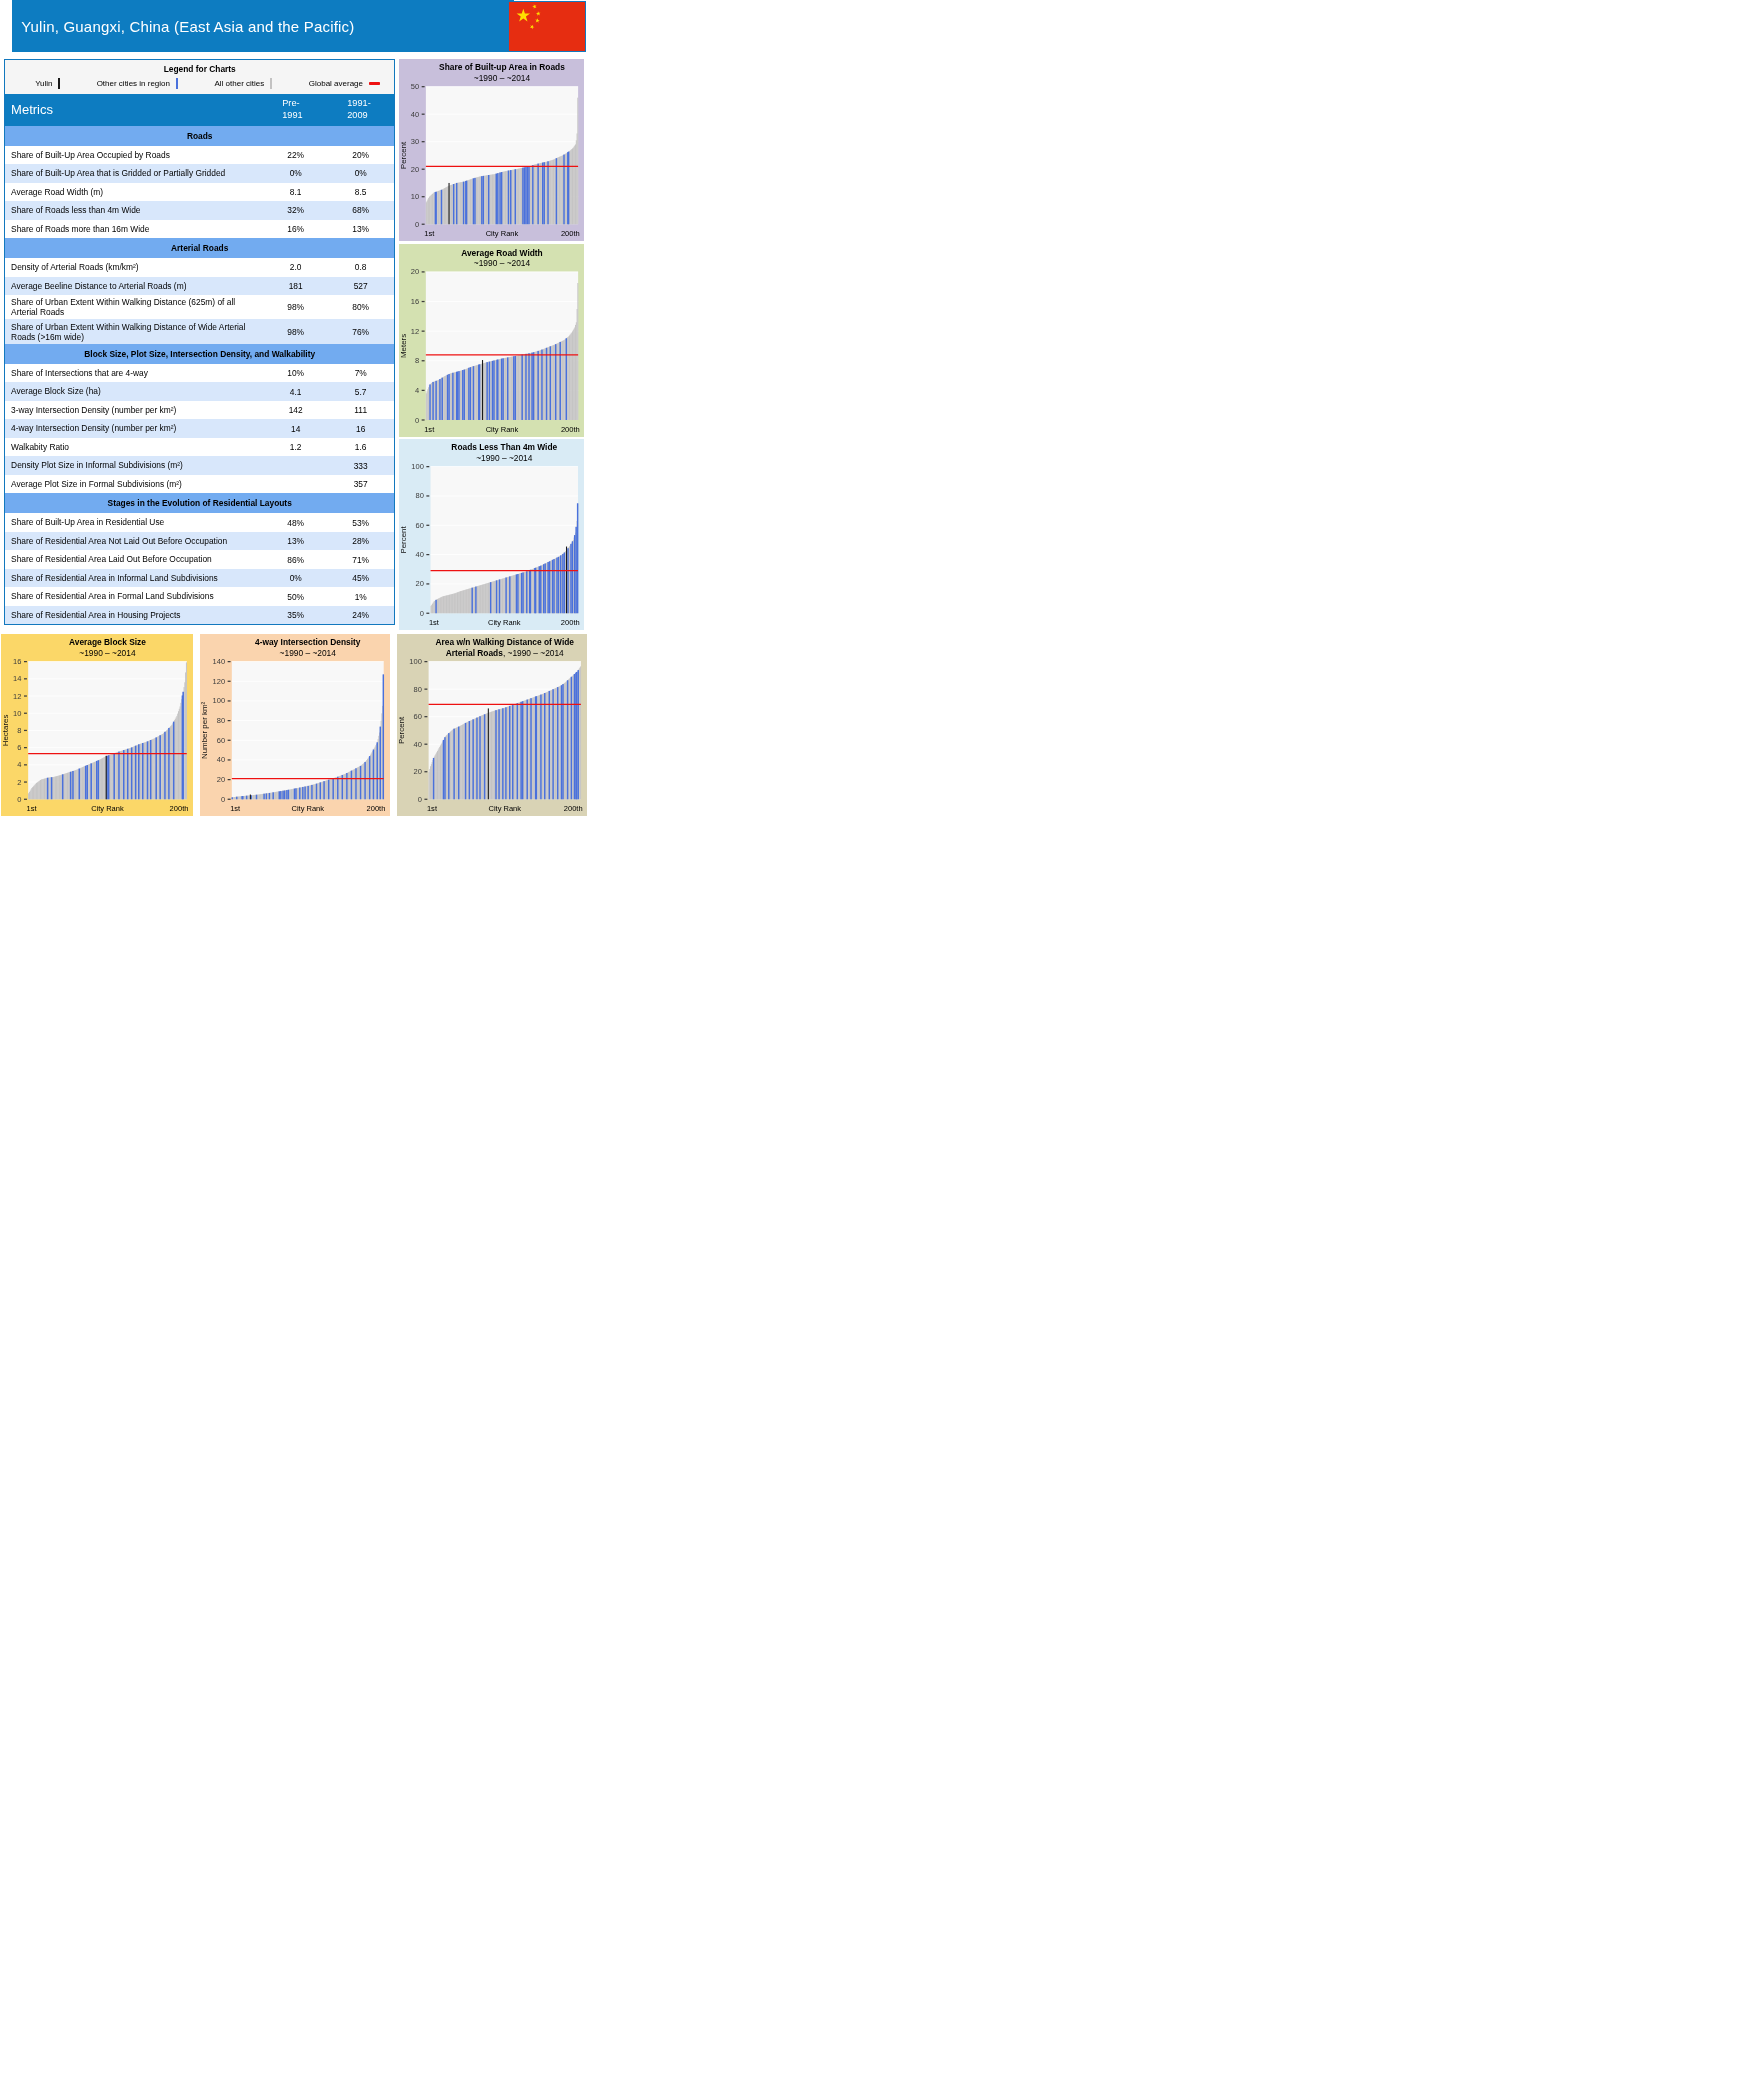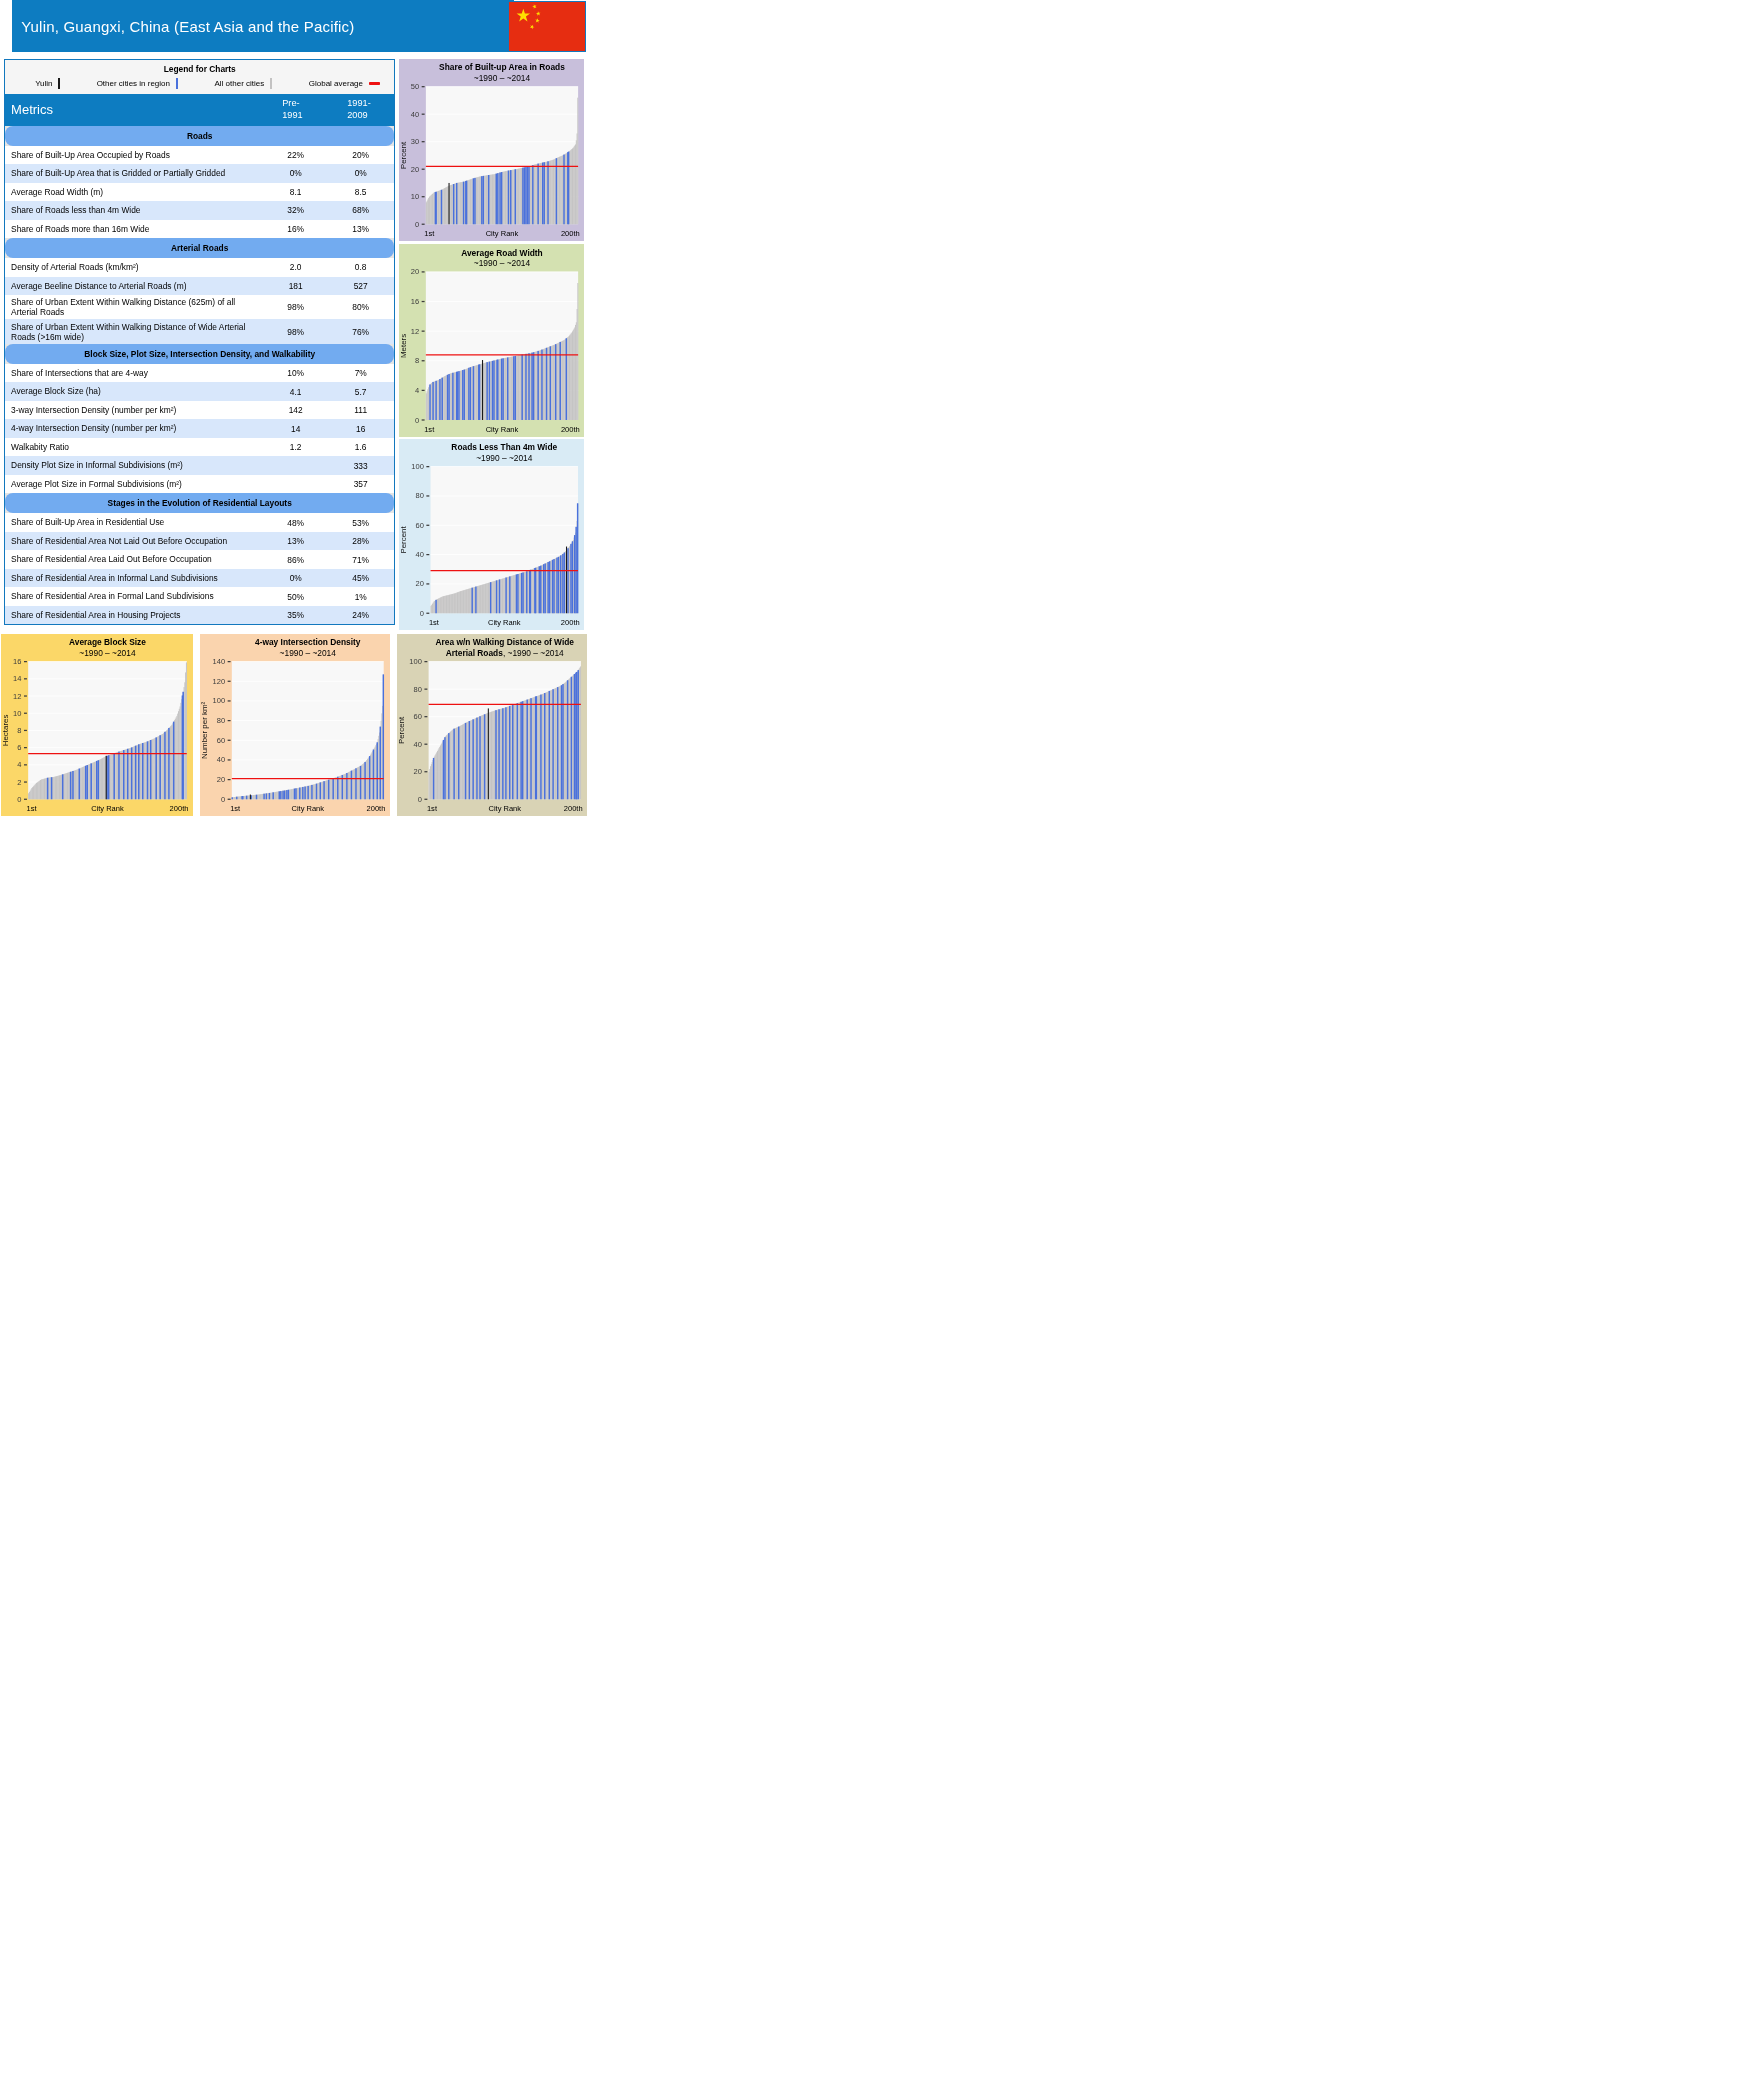"Legend for Charts" #table-card { background: #e5e5e5 -> #4d7c0f }
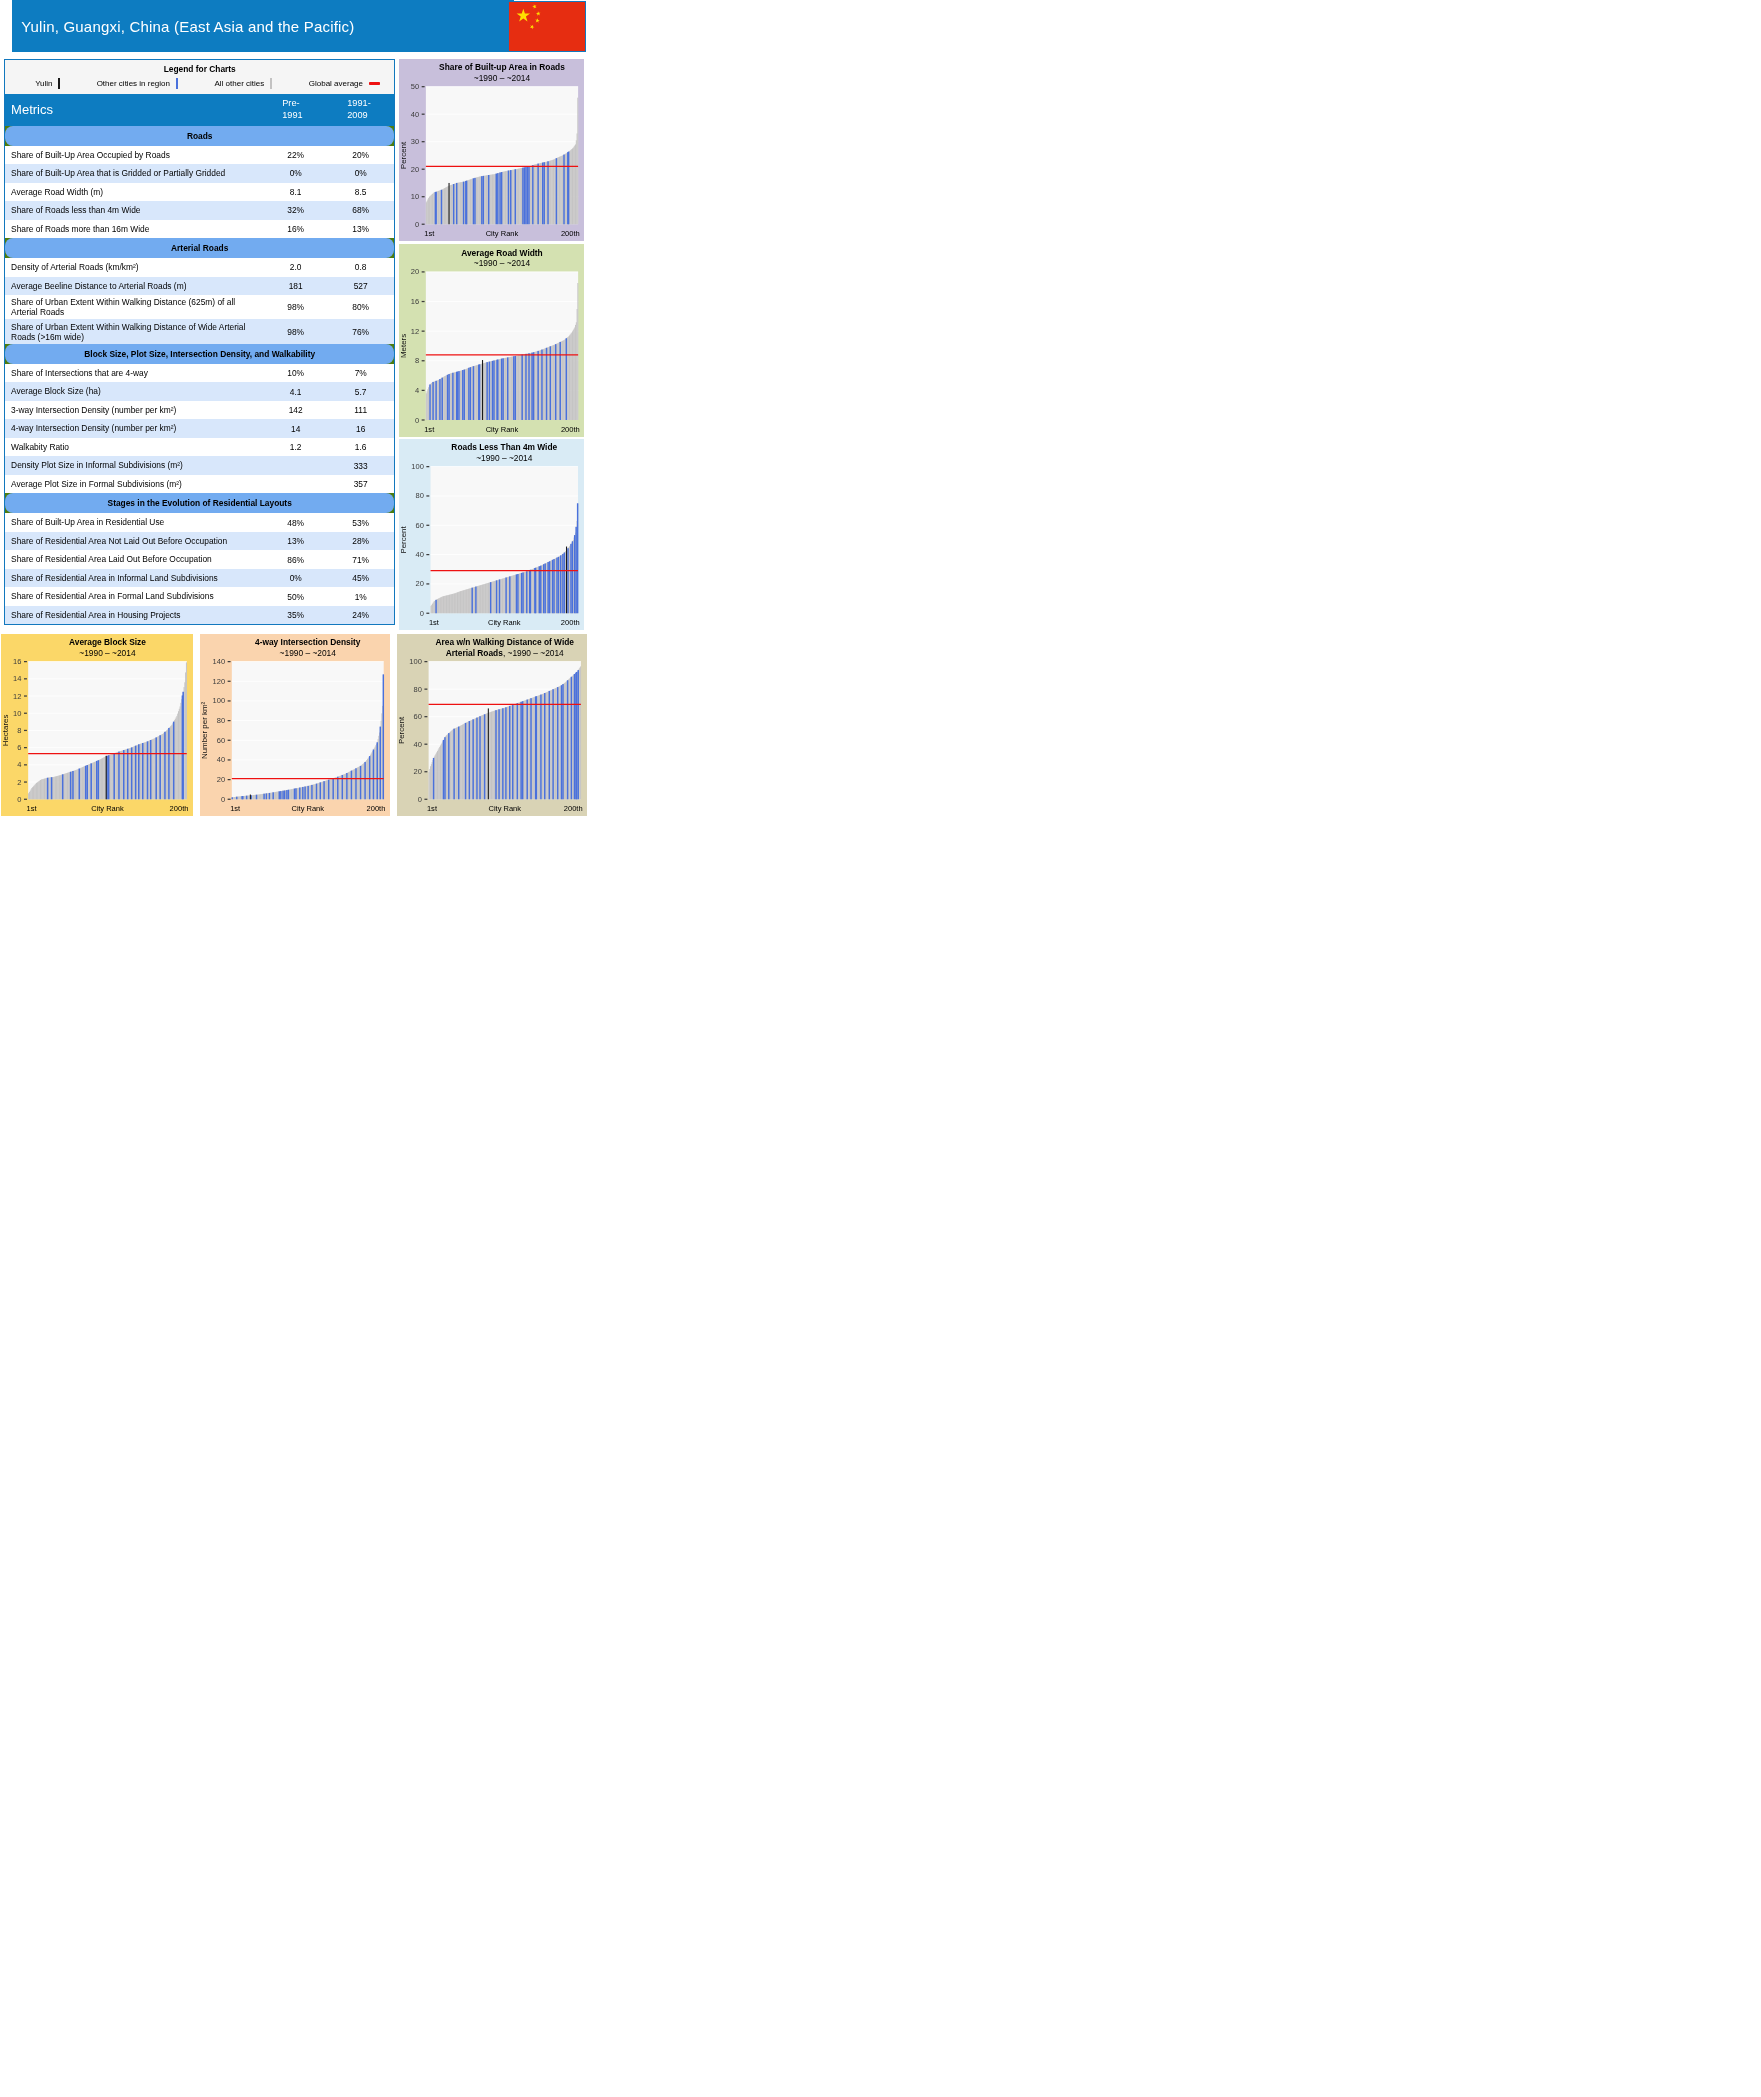"Roads" .tsection { border-radius: 8px -> none }
